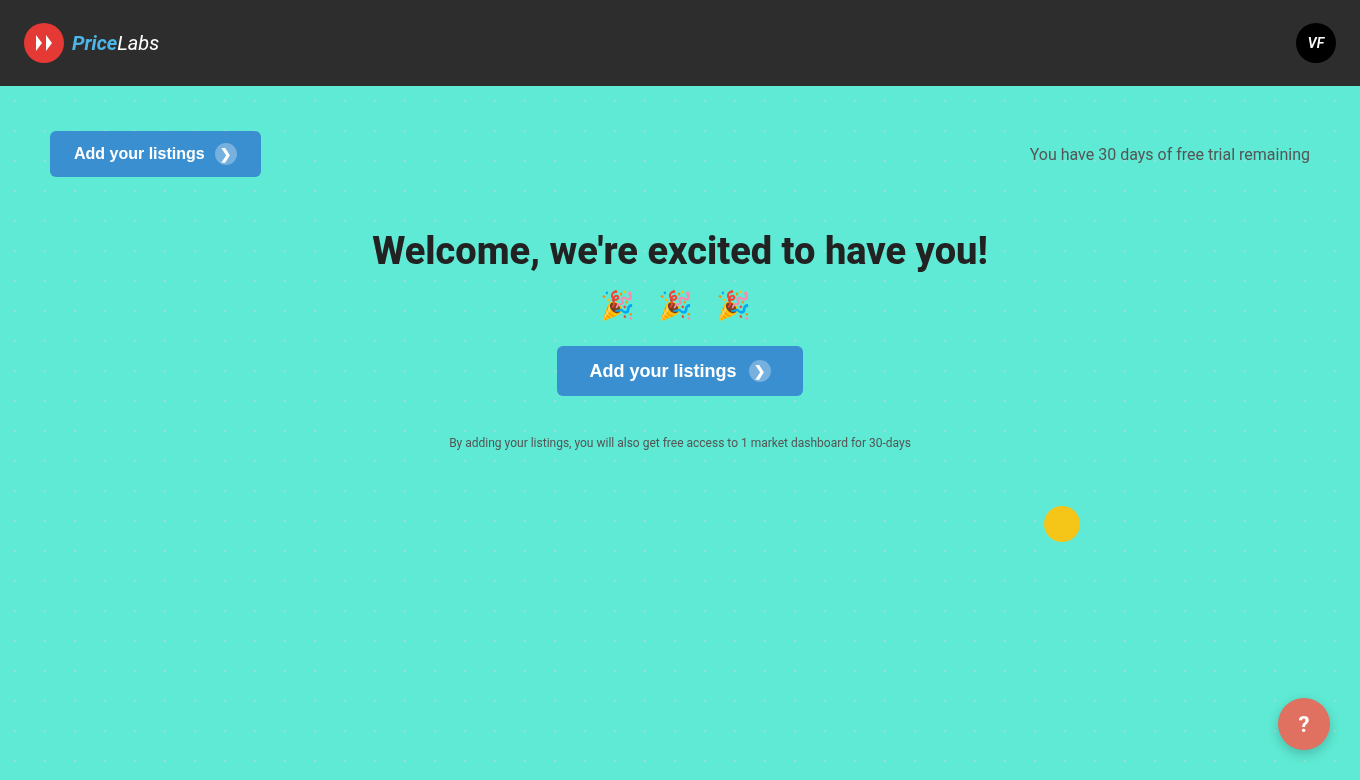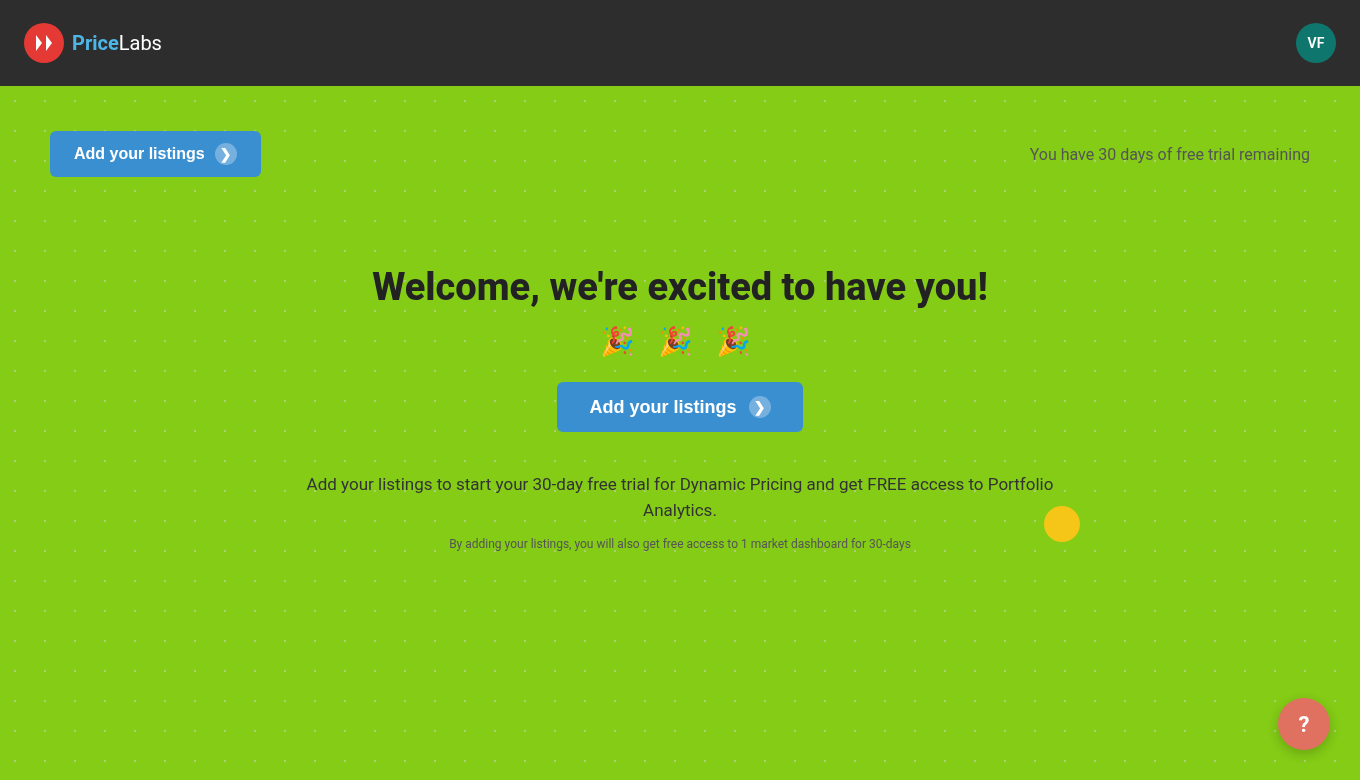"PriceLabs" .header { font-style: none -> italic }
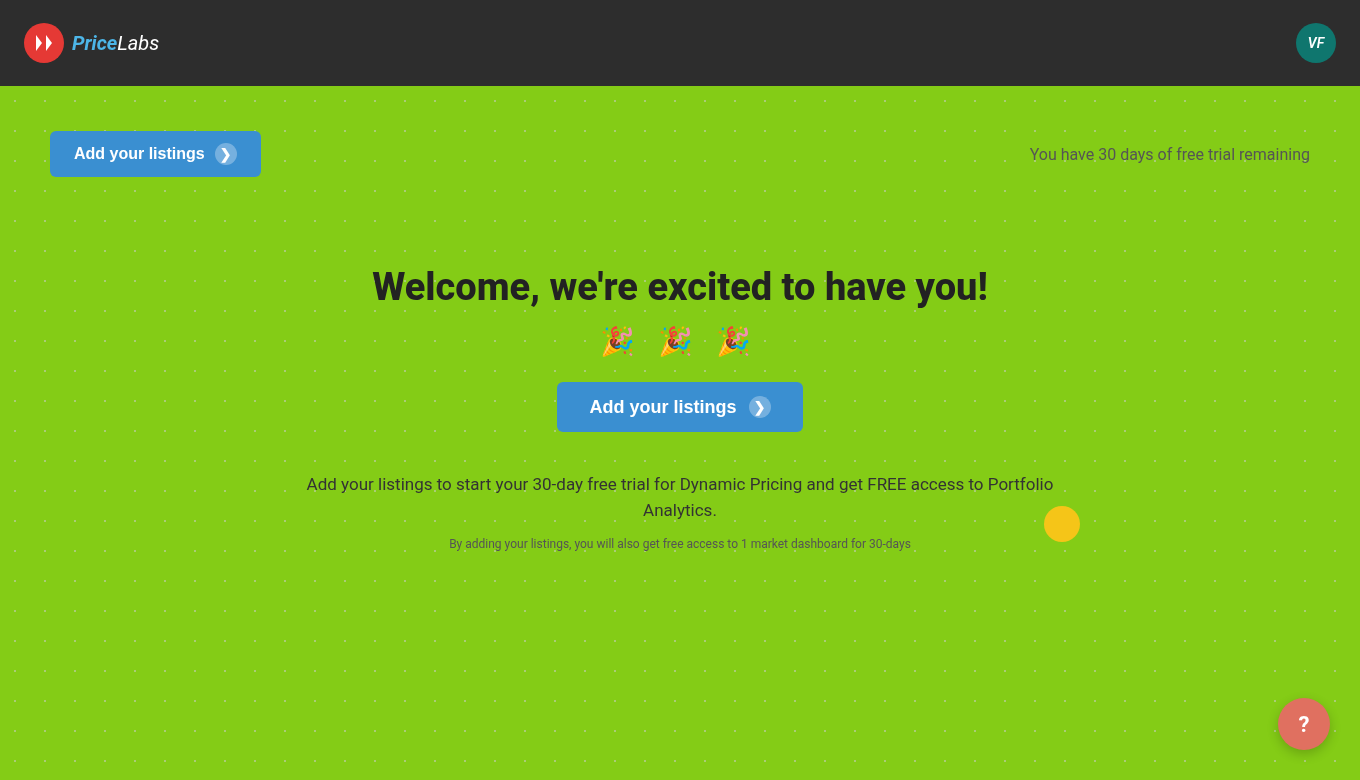"VF" .user-avatar { background: #0f766e -> #000000 }
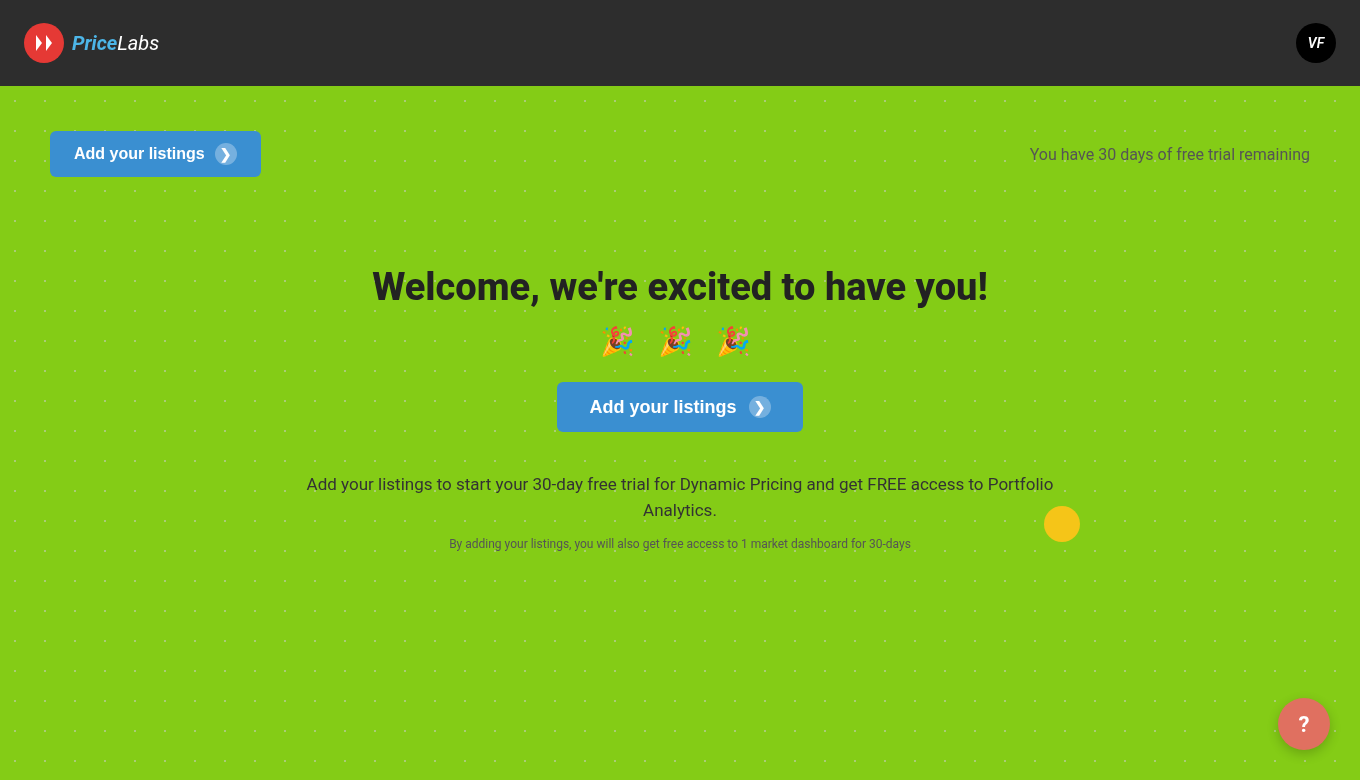"Add your listings" .main-content { background: #84cc16 -> #5eead4 }
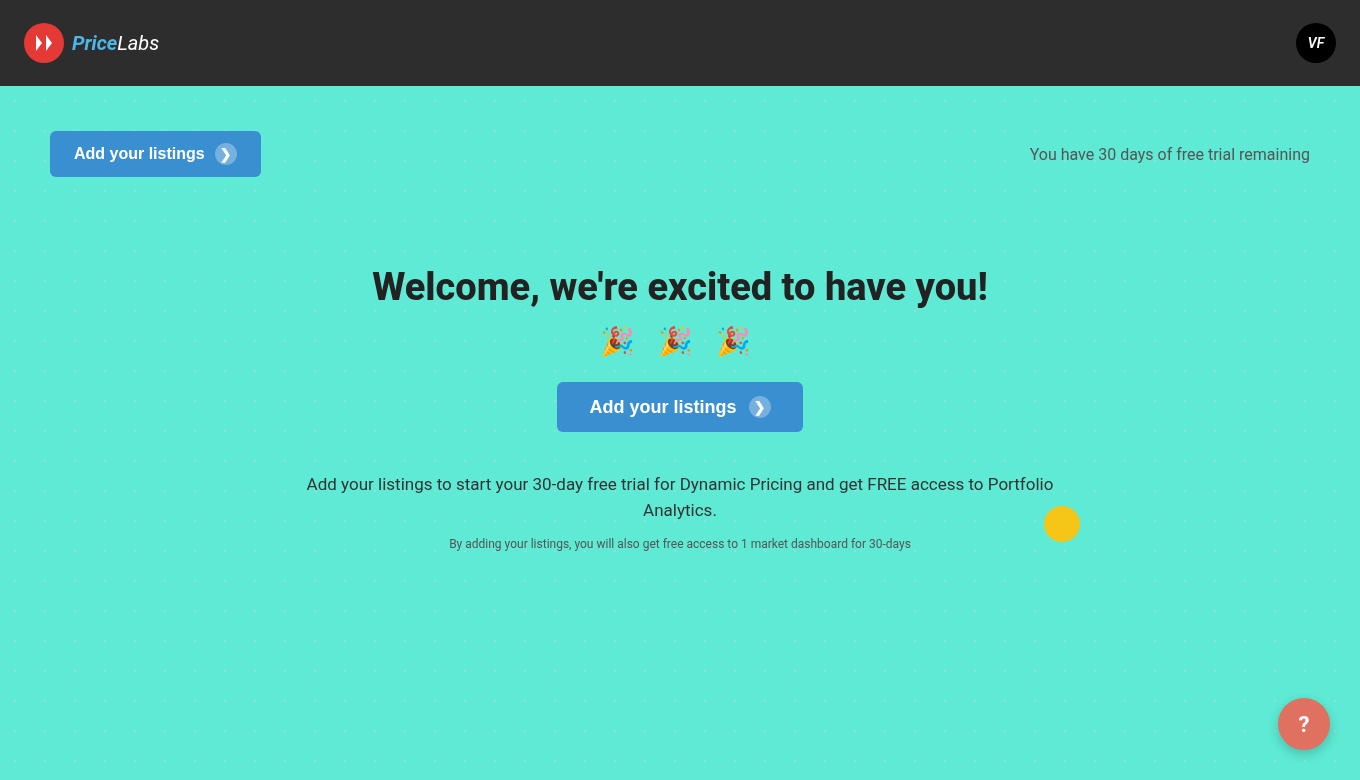"Welcome, we're excited to have" .welcome-section { margin-top: 68px -> 32px }
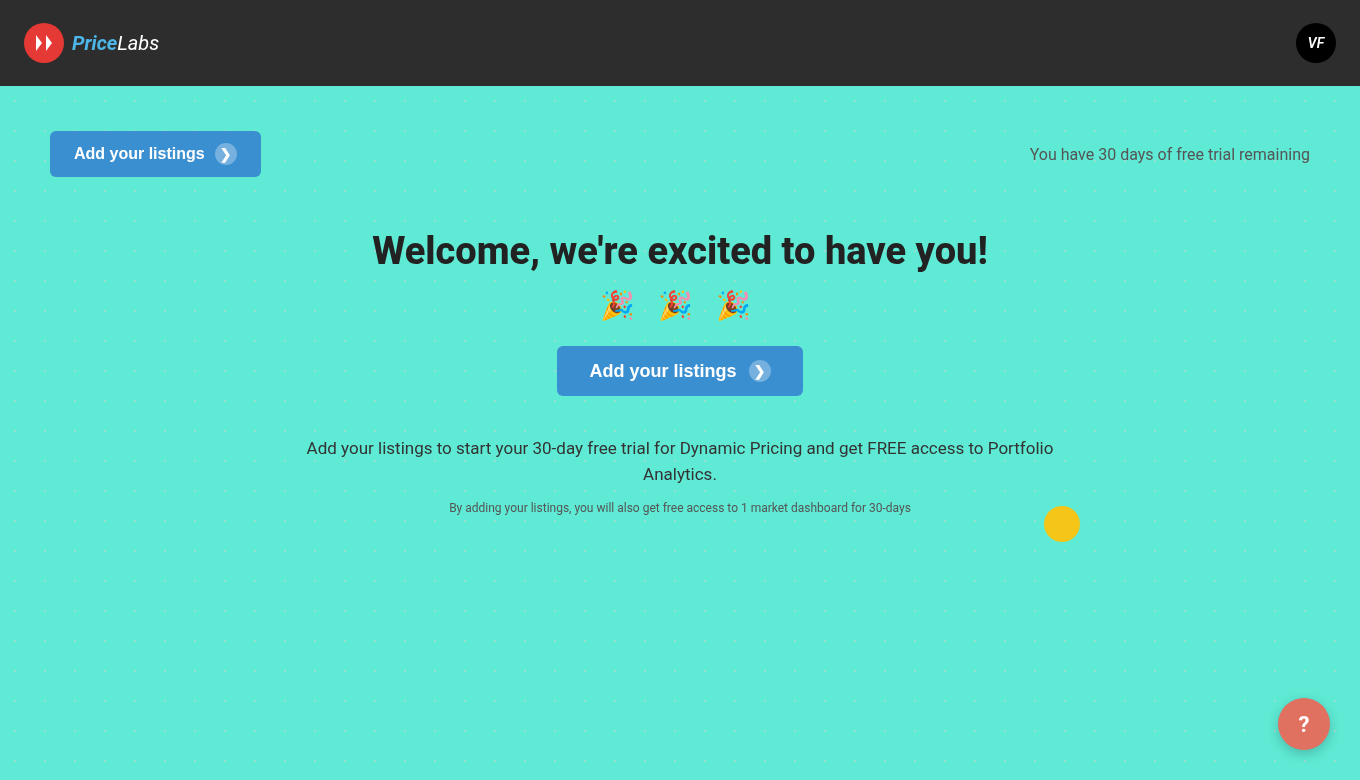"Add your listings to start" p.description-main { html: <p>Add your listings to start your 30-day free trial for Dynamic Pricing and get FREE access to Portfolio Analytics.</p> -> none }
